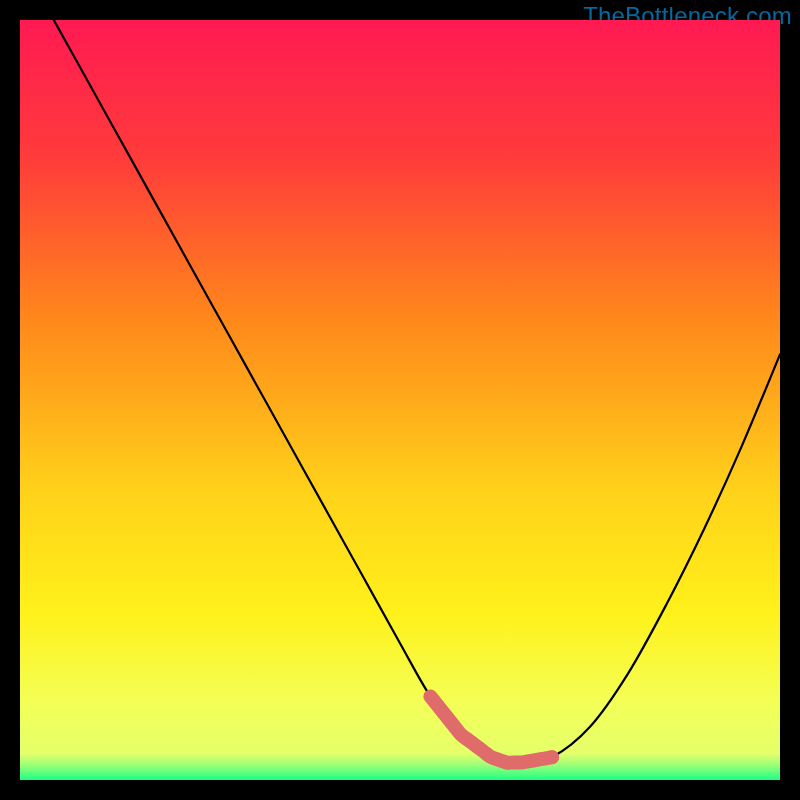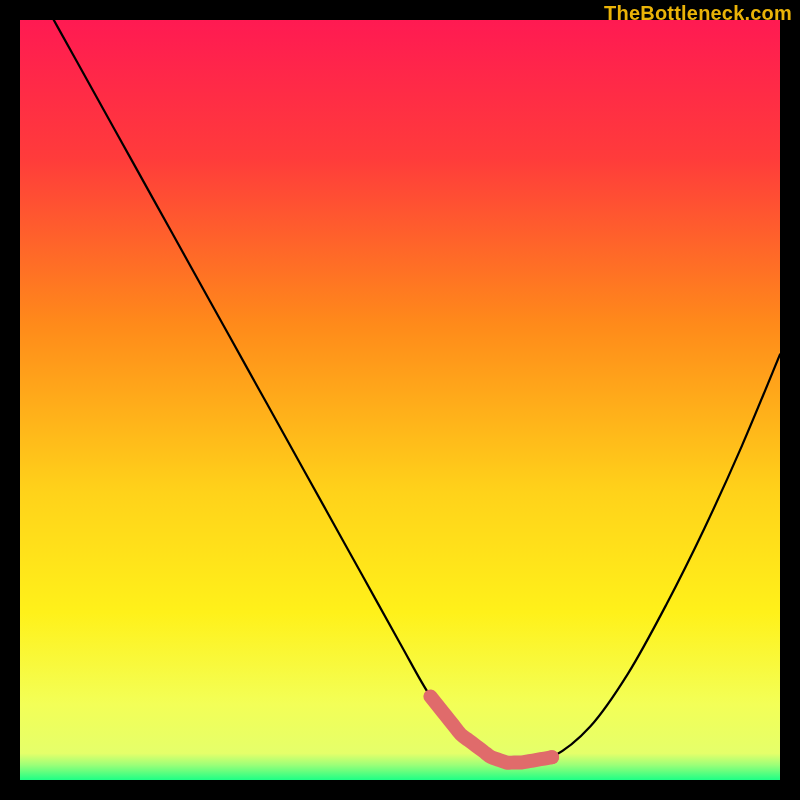"TheBottleneck.com" .watermark { color: #eab308 -> #0369a1; font-size: 20px -> 24px; font-weight: 700 -> 400 }
